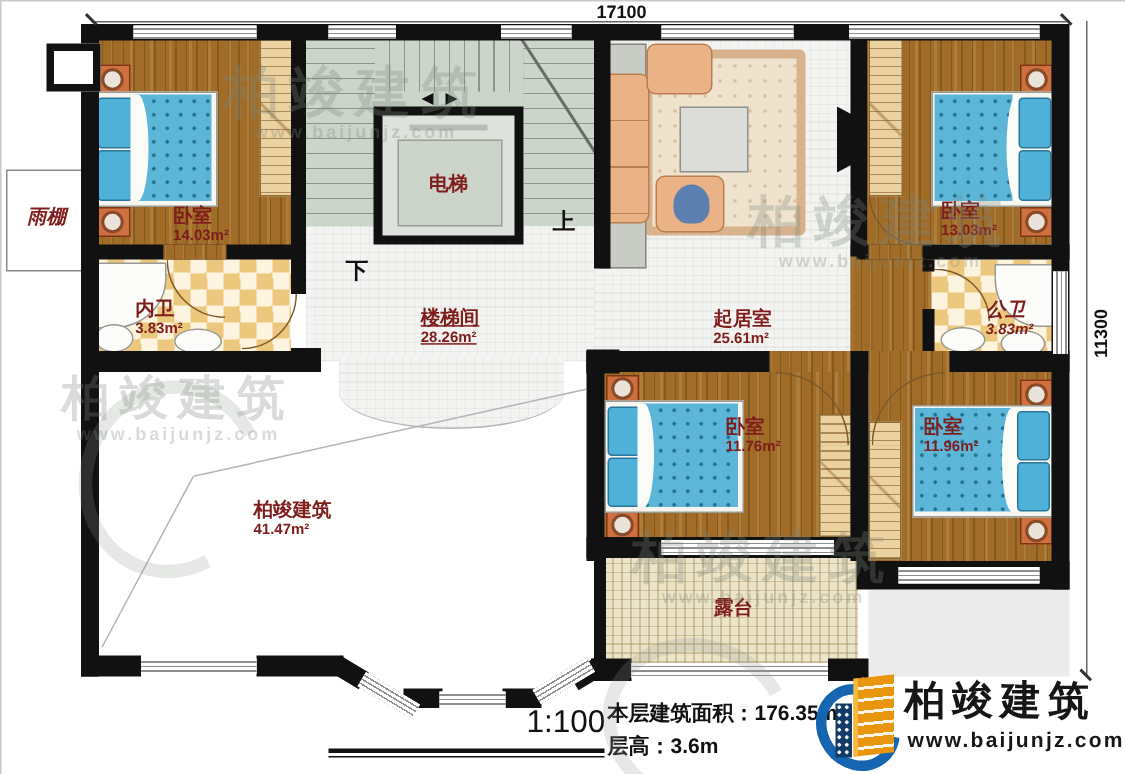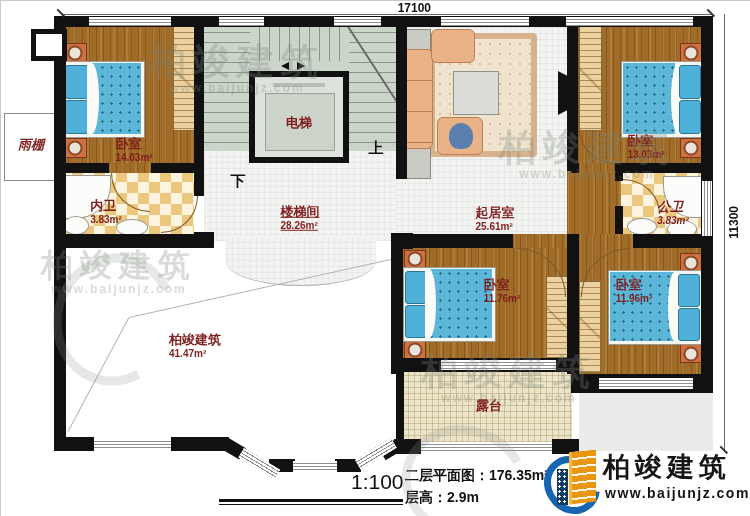"二层平面图：" span { text: 二层平面图 -> 本层建筑面积 }
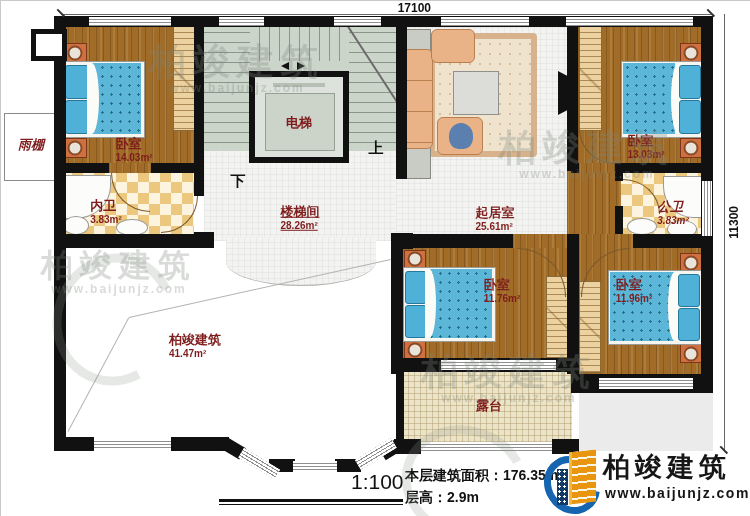"2.9m" span { text: 2.9m -> 3.6m }
